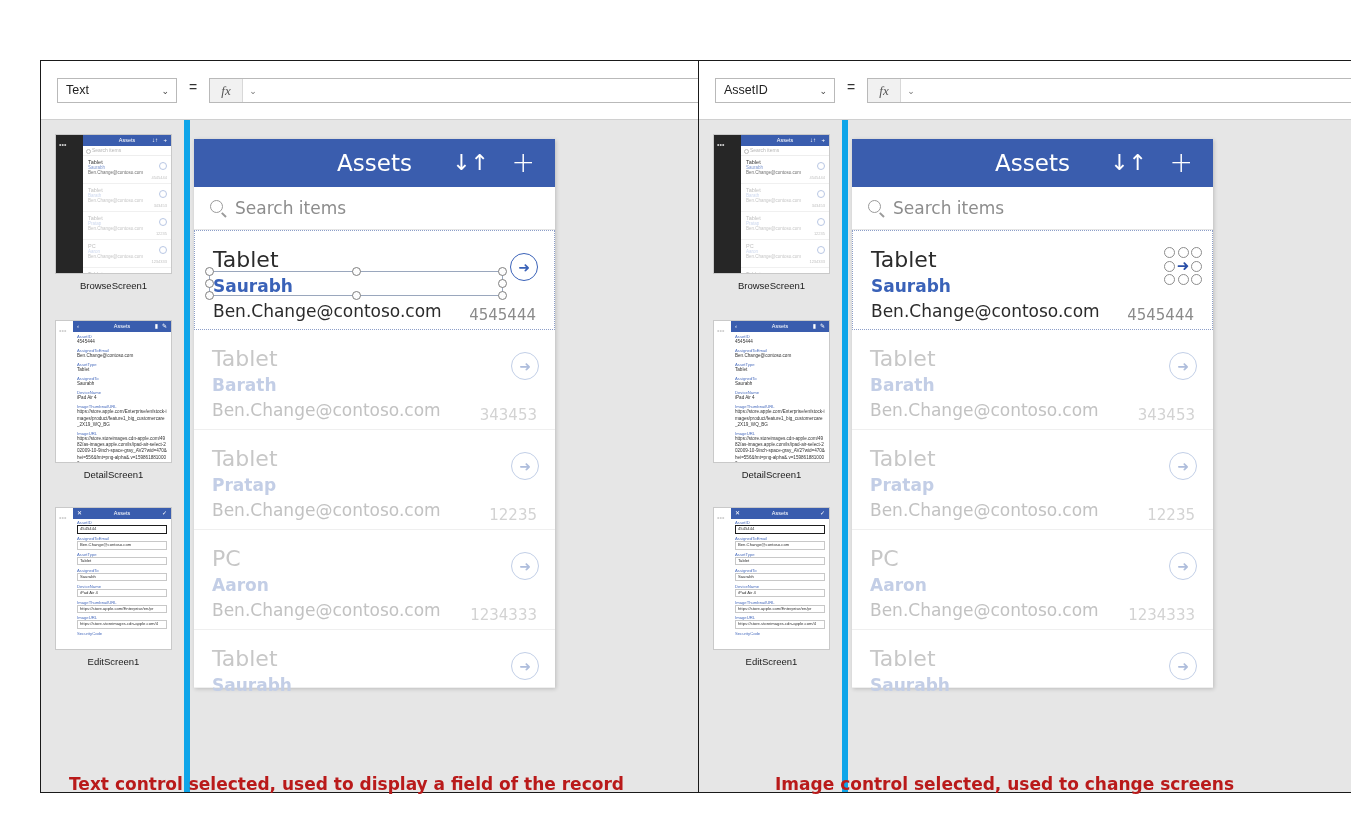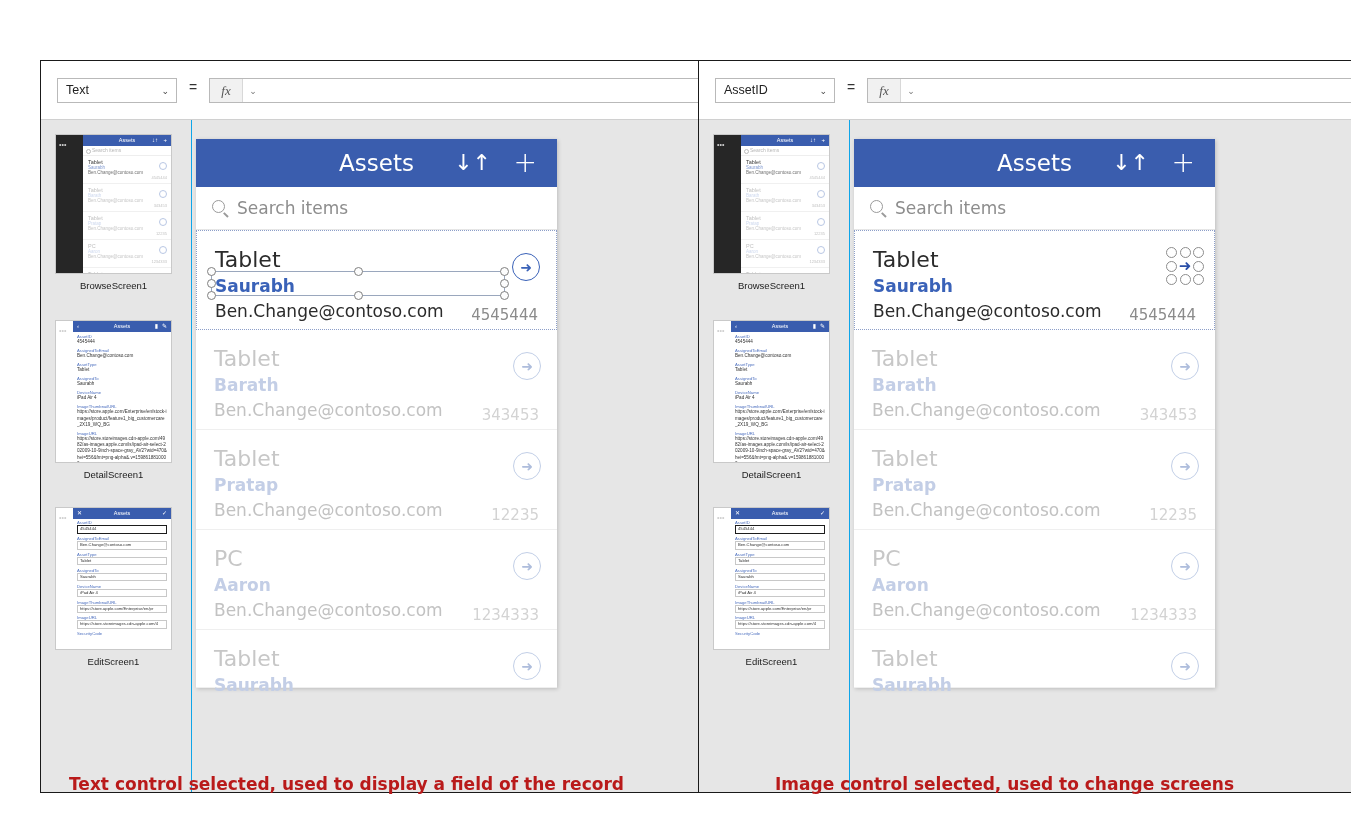"BrowseScreen1" .thumbs { border-right: 1px solid #0ea5e9 -> 6px solid #0ea5e9; padding-left: 7px -> none }
